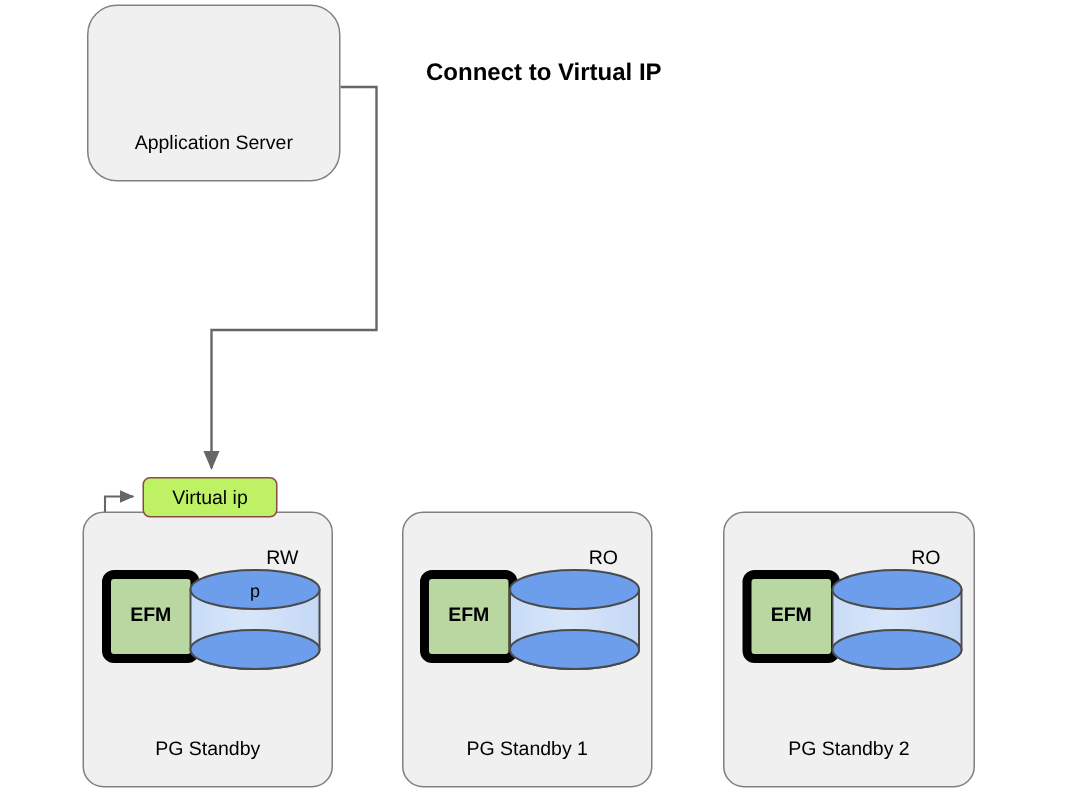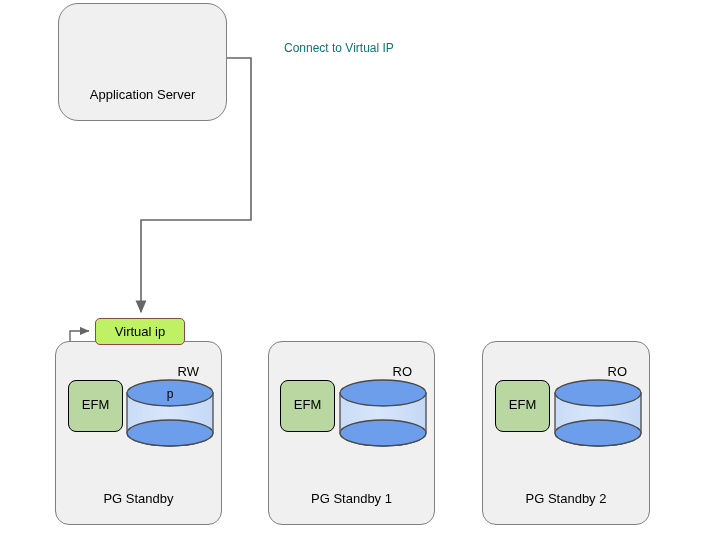"Connect to Virtual IP" #annotation { color: #0f766e -> #000000; font-size: 12px -> 16px; font-weight: none -> bold }
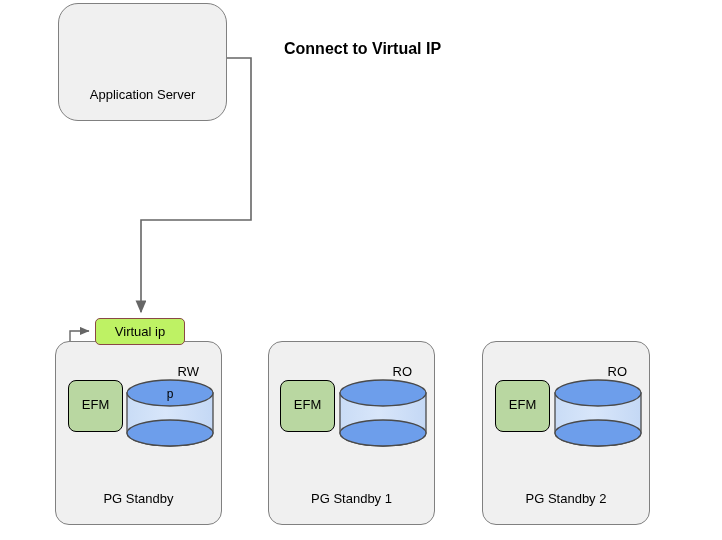"EFM" .efm-box { border: 1px solid #000000 -> 6px solid #000000; font-weight: none -> bold }
